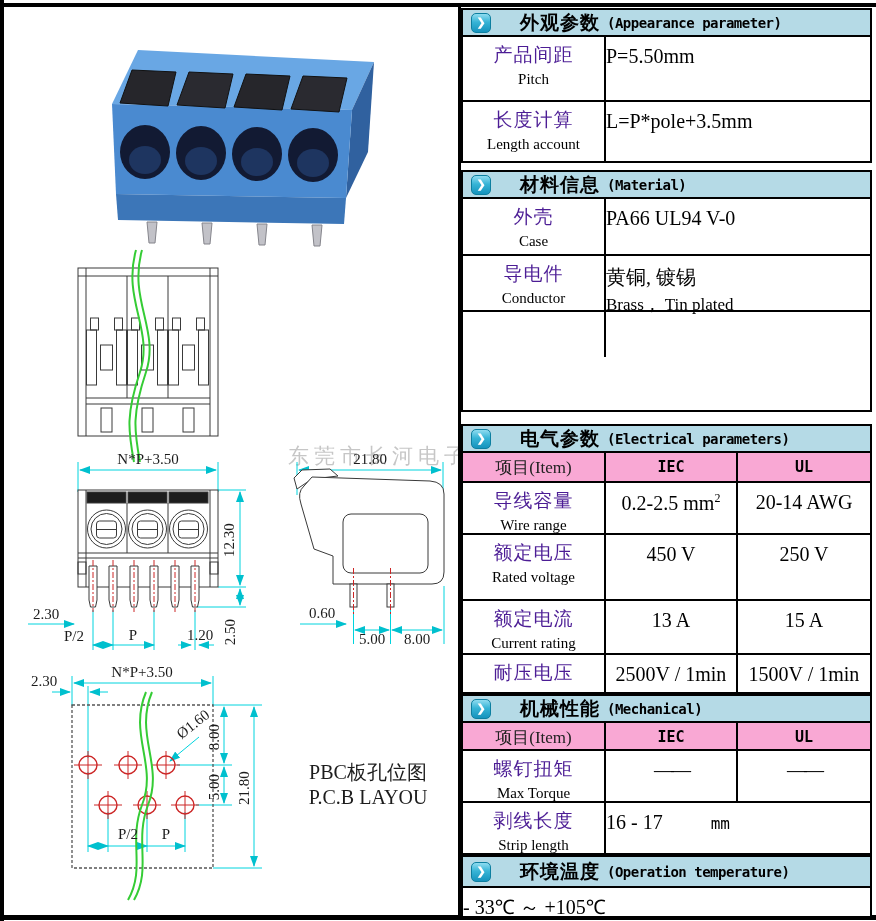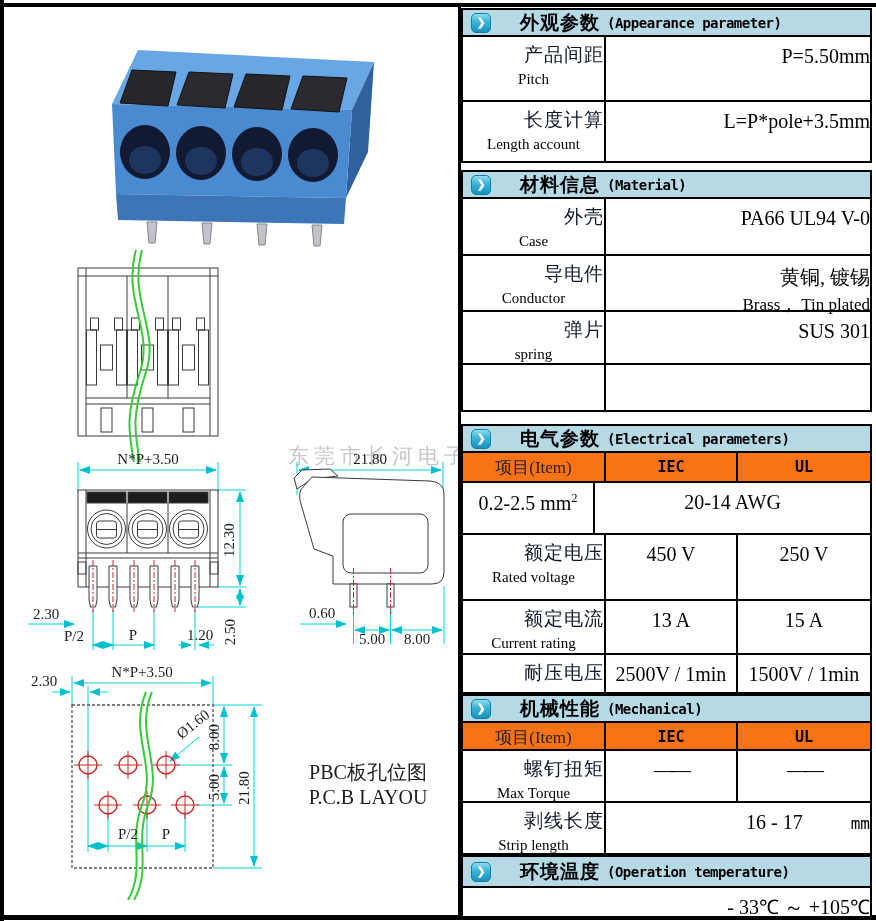"产品间距" .cl .cn { color: #0f172a -> #4c1d95; text-align: right -> none }
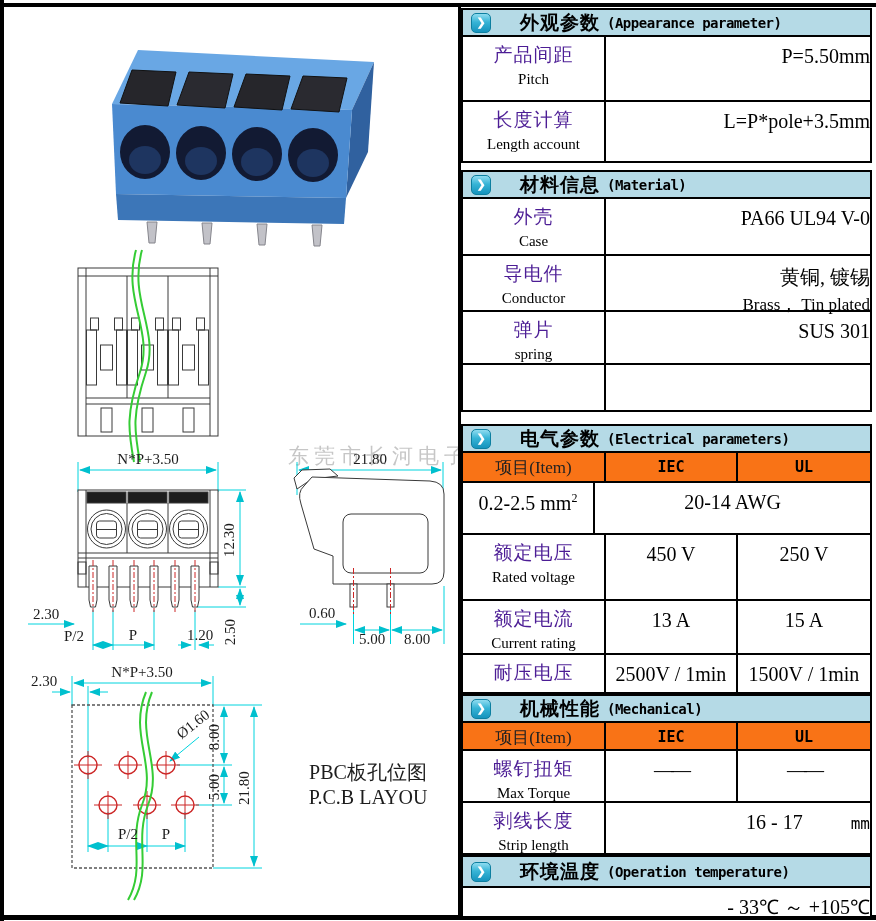"P=5.50mm" .cv { text-align: right -> left }
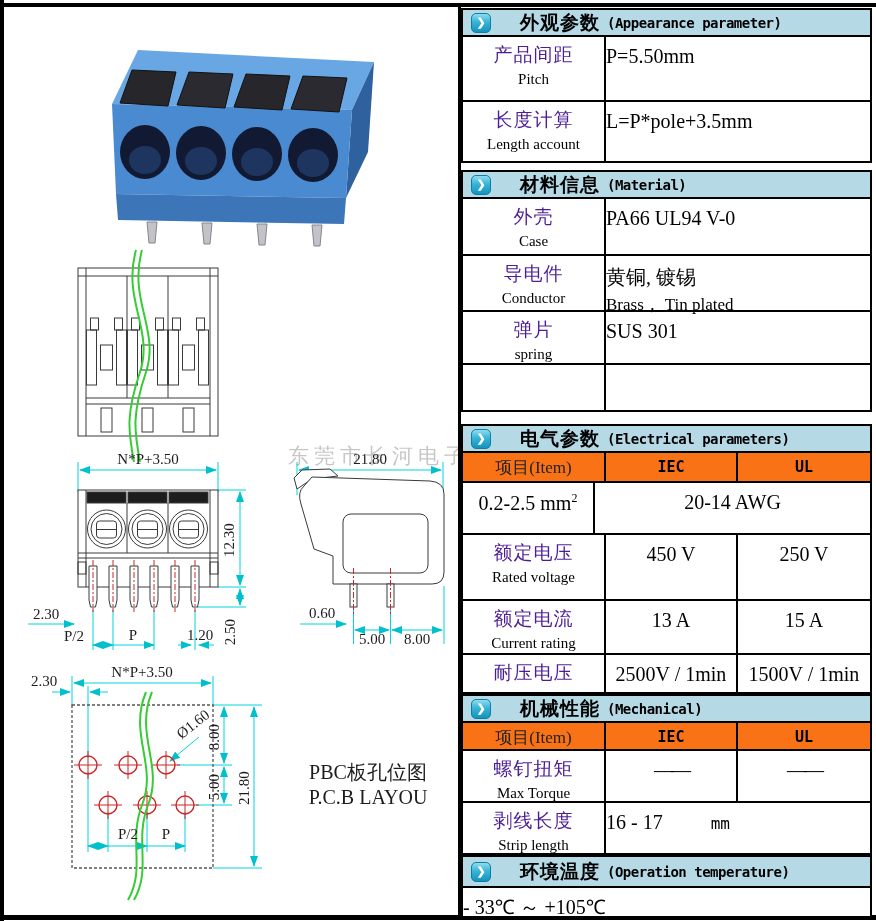"弹片" div.row { html: <div> <div> <div>弹片</div> <div>spring</div> </div> <div>SUS 301</div> </div> -> none }
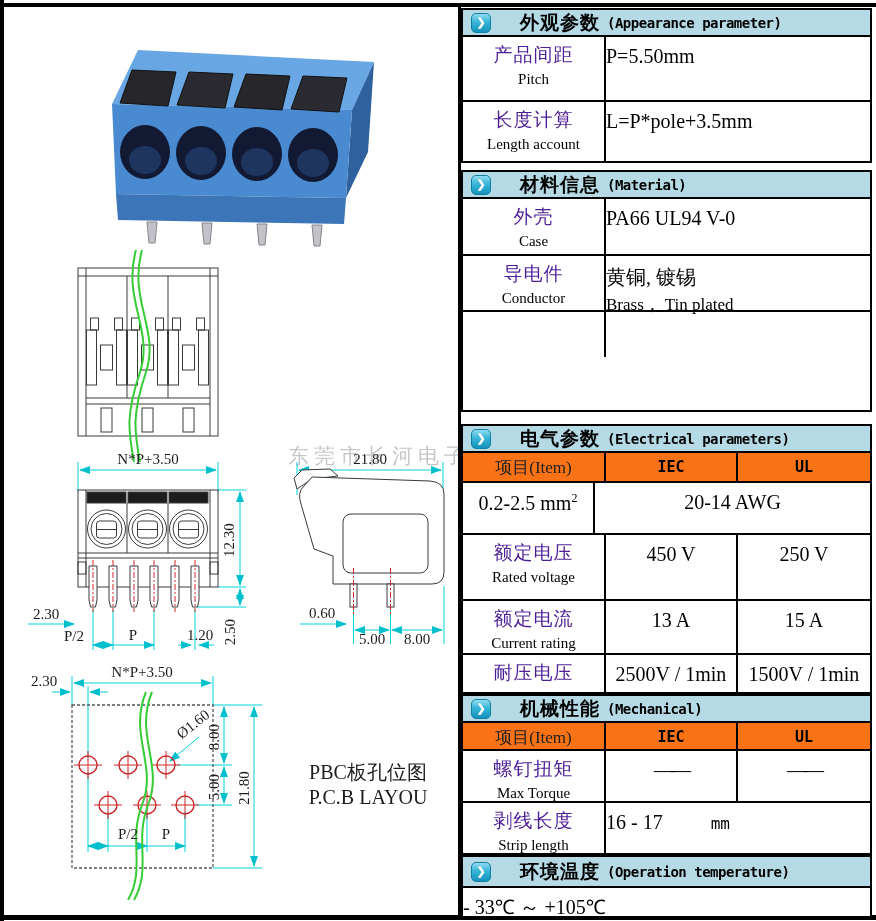"项目(Item)" .item-row { background: #f97316 -> #f9a8d4 }
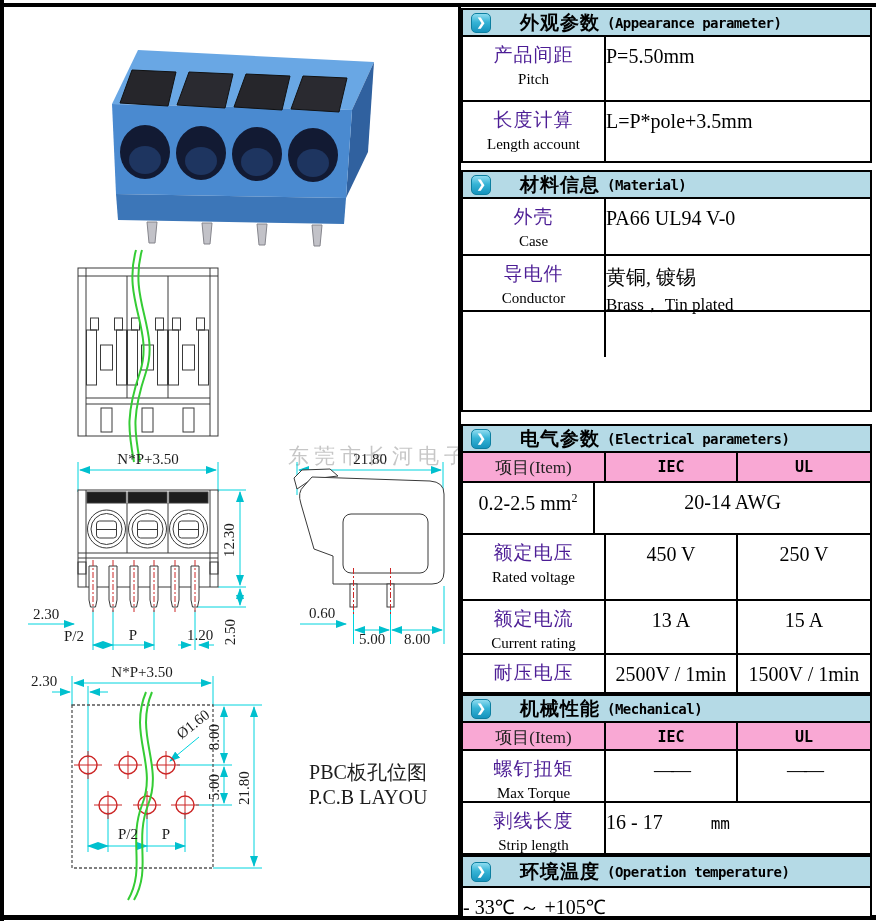"导线容量" div.cl { html: none -> <div> <div>导线容量</div> <div>Wire range</div> </div> }
